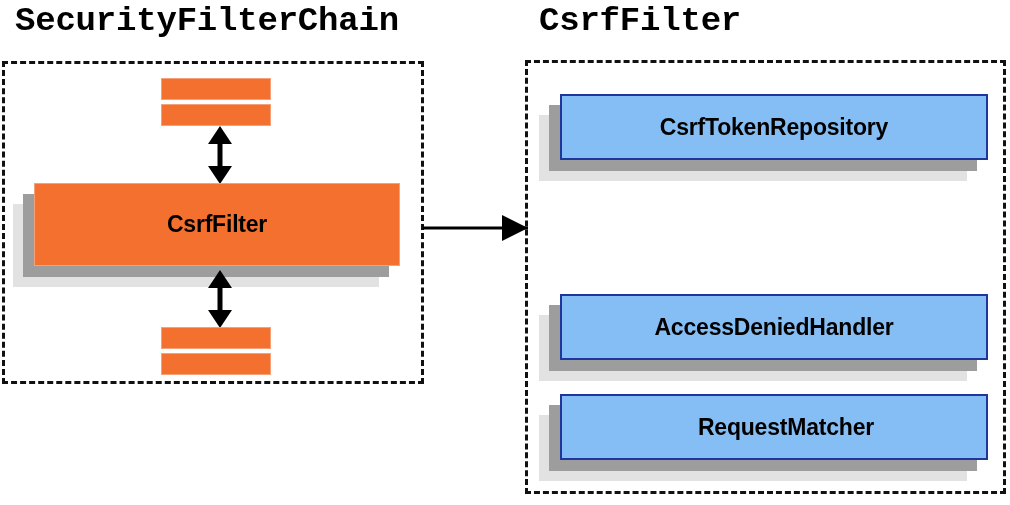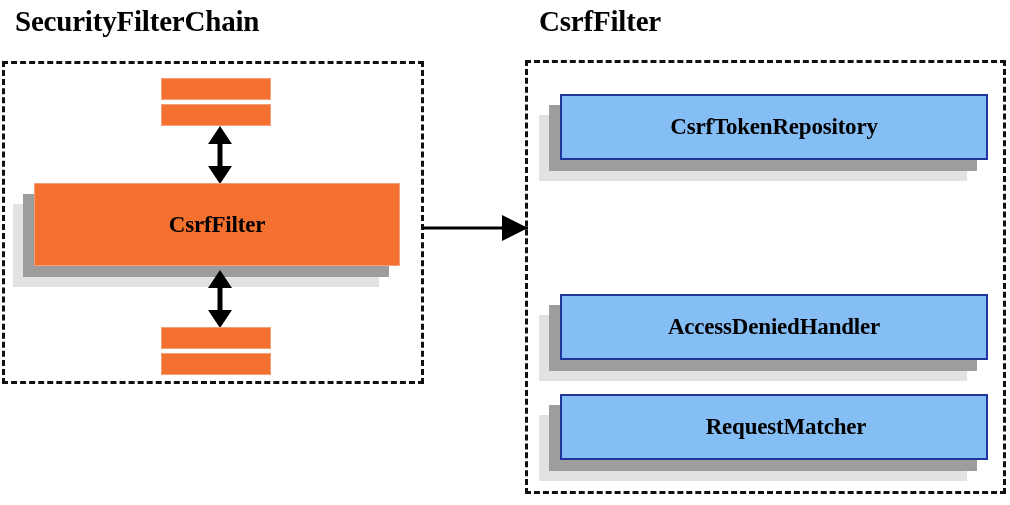"SecurityFilterChain" .panel-title { font-family: Liberation Serif, serif -> Liberation Mono, monospace; font-size: 29px -> 34px }
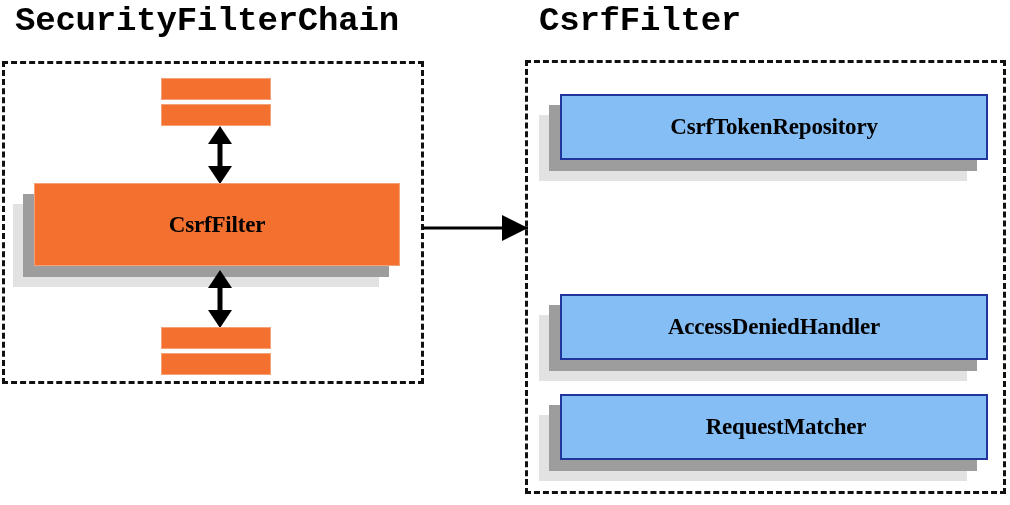"CsrfTokenRepository" .stack .face .face-label { font-family: Liberation Serif, serif -> Liberation Sans, sans-serif }
